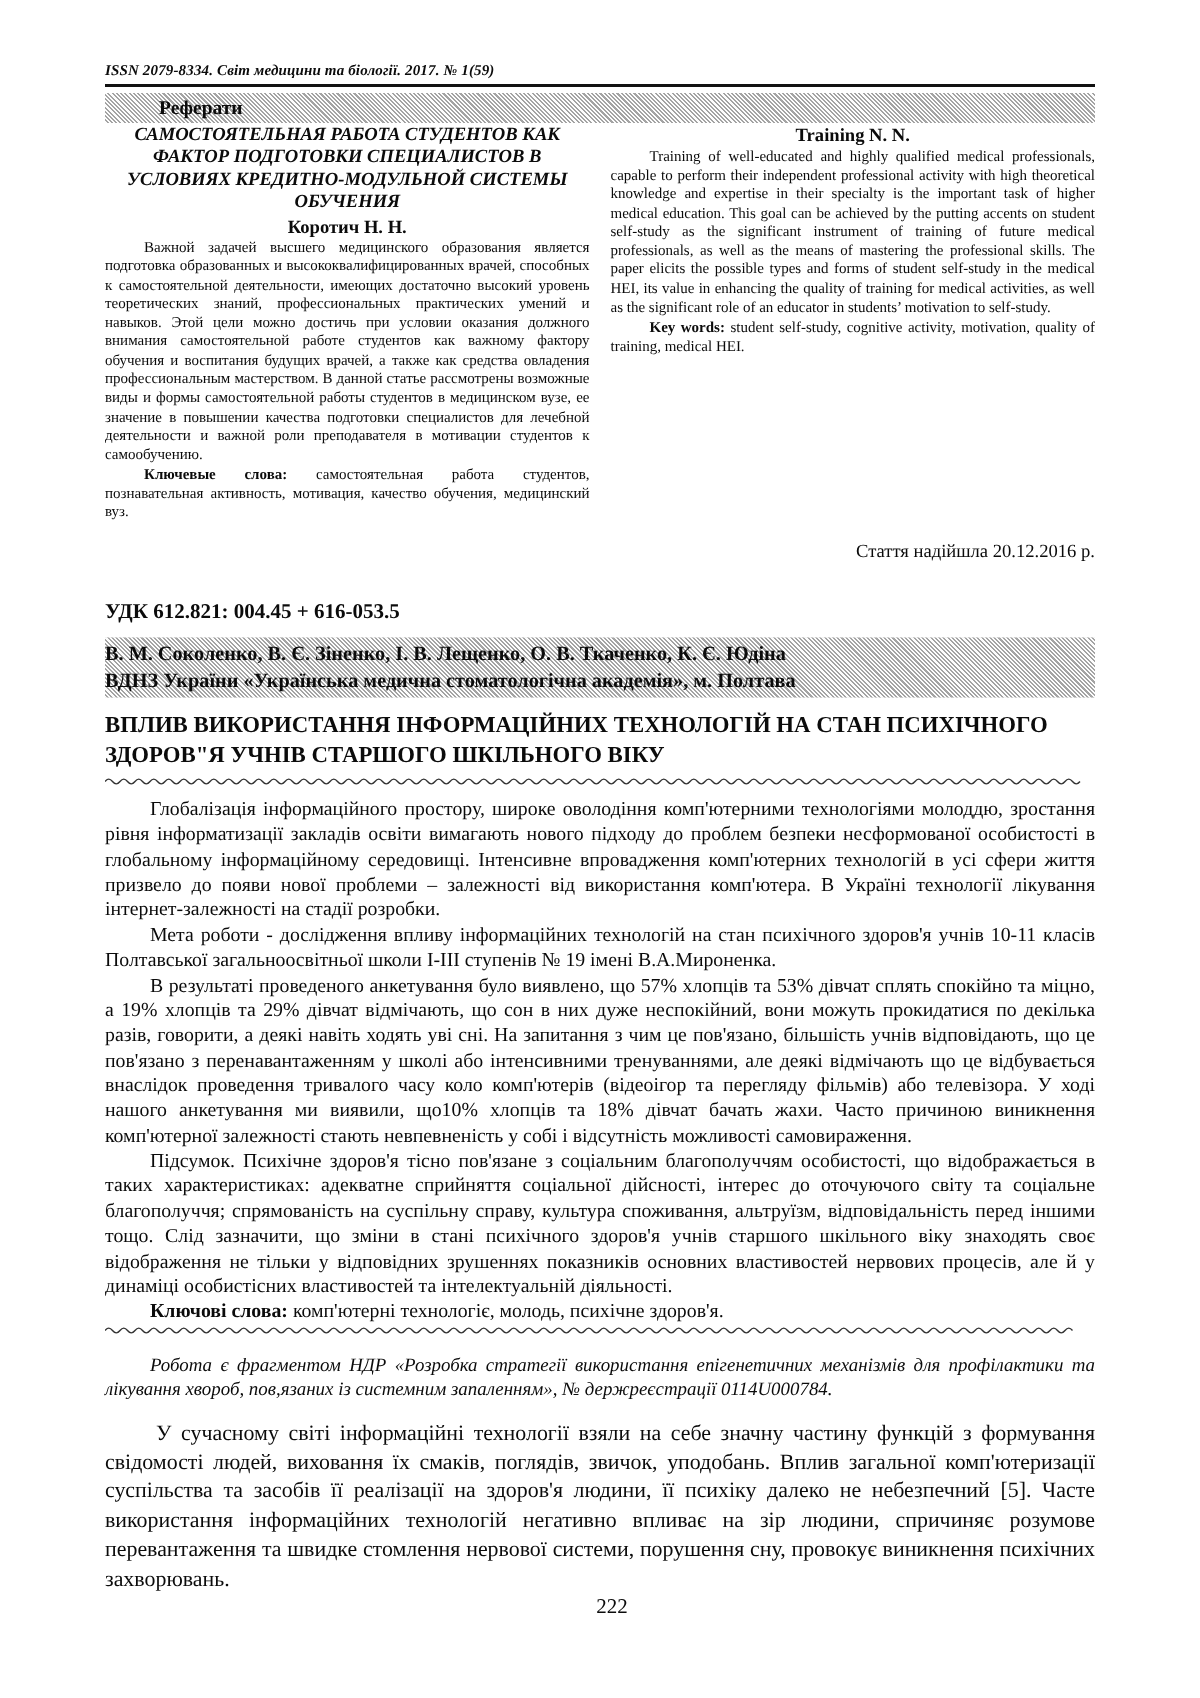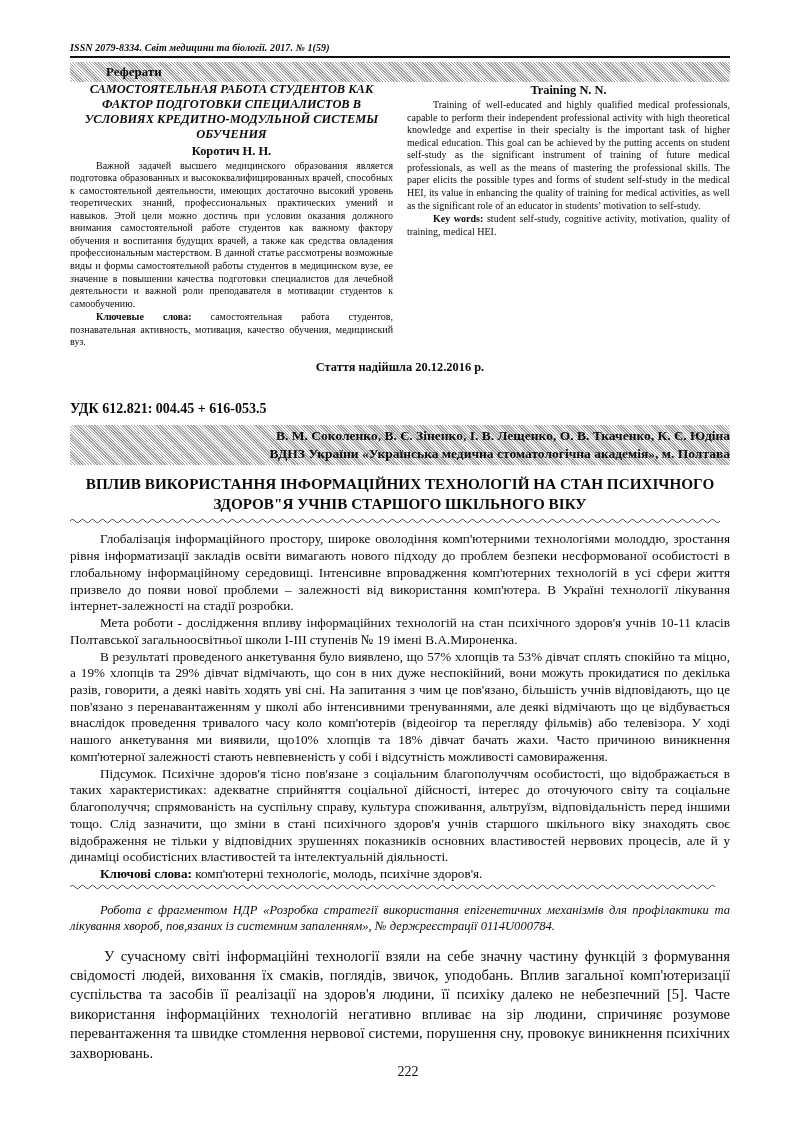"Стаття надійшла 20.12.2016 р." .received { font-weight: bold -> none; text-align: center -> right }
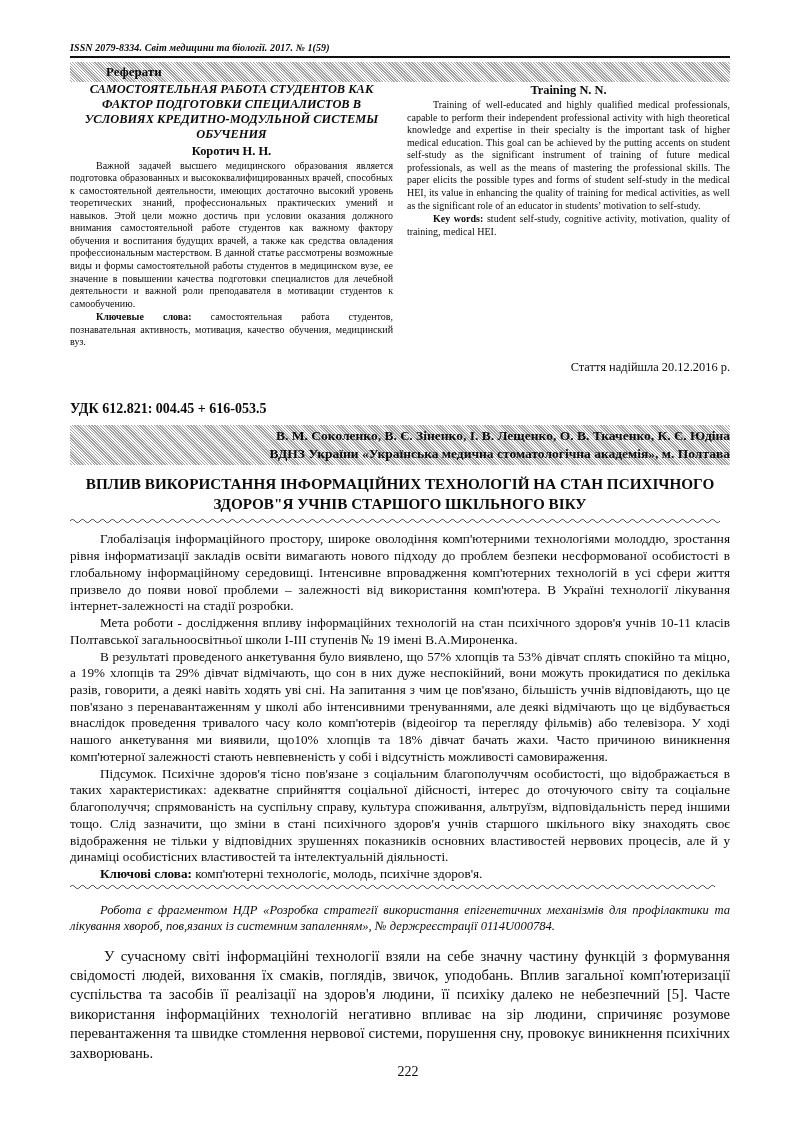"В. М. Соколенко, В. Є." .author-bar { text-align: right -> left }
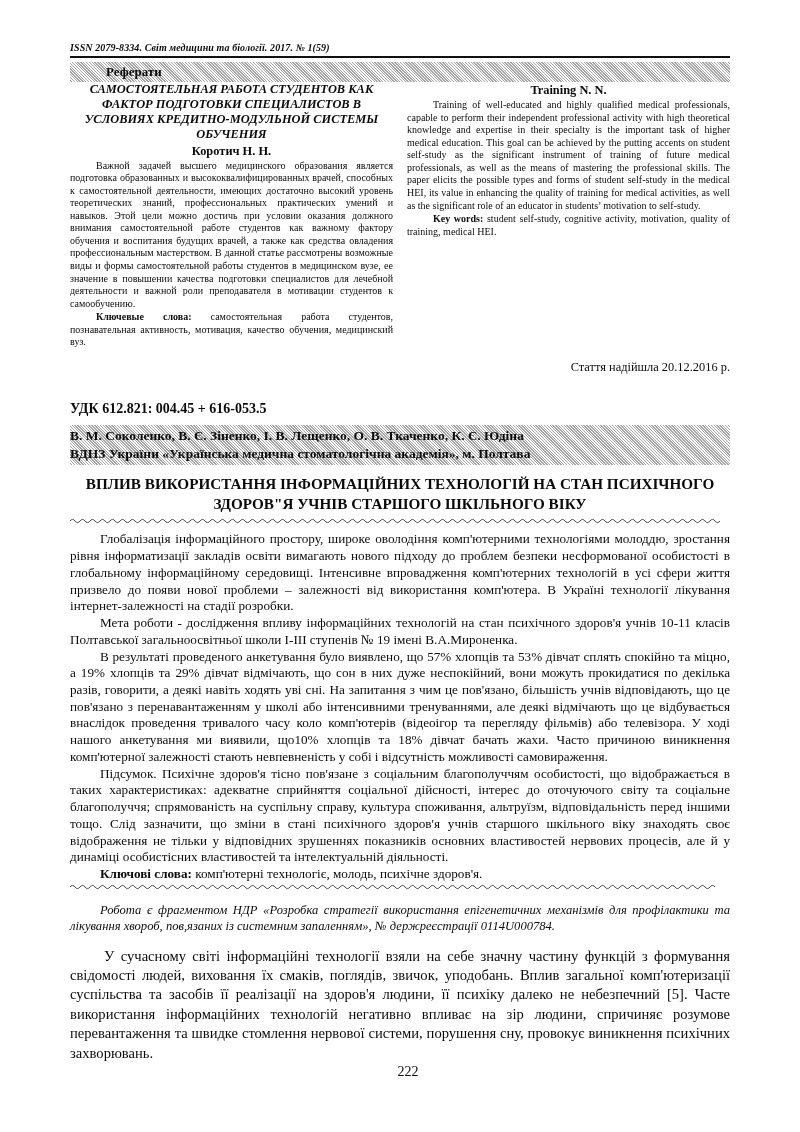"ВПЛИВ ВИКОРИСТАННЯ ІНФОРМАЦІЙНИХ" .art-title { text-align: center -> left }
